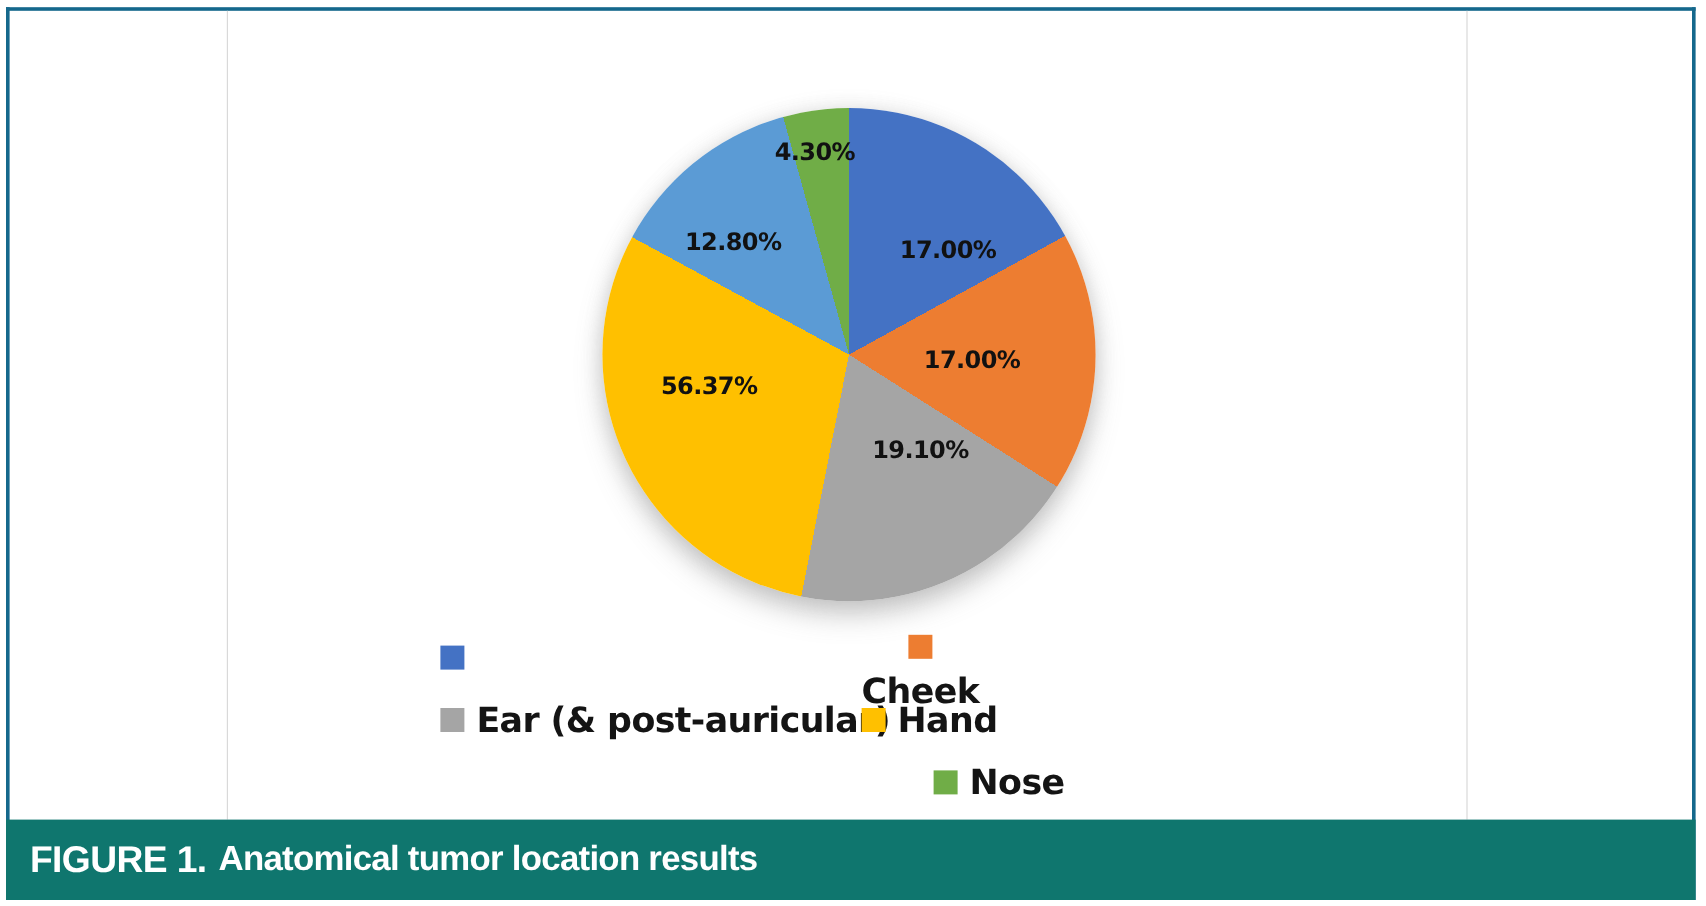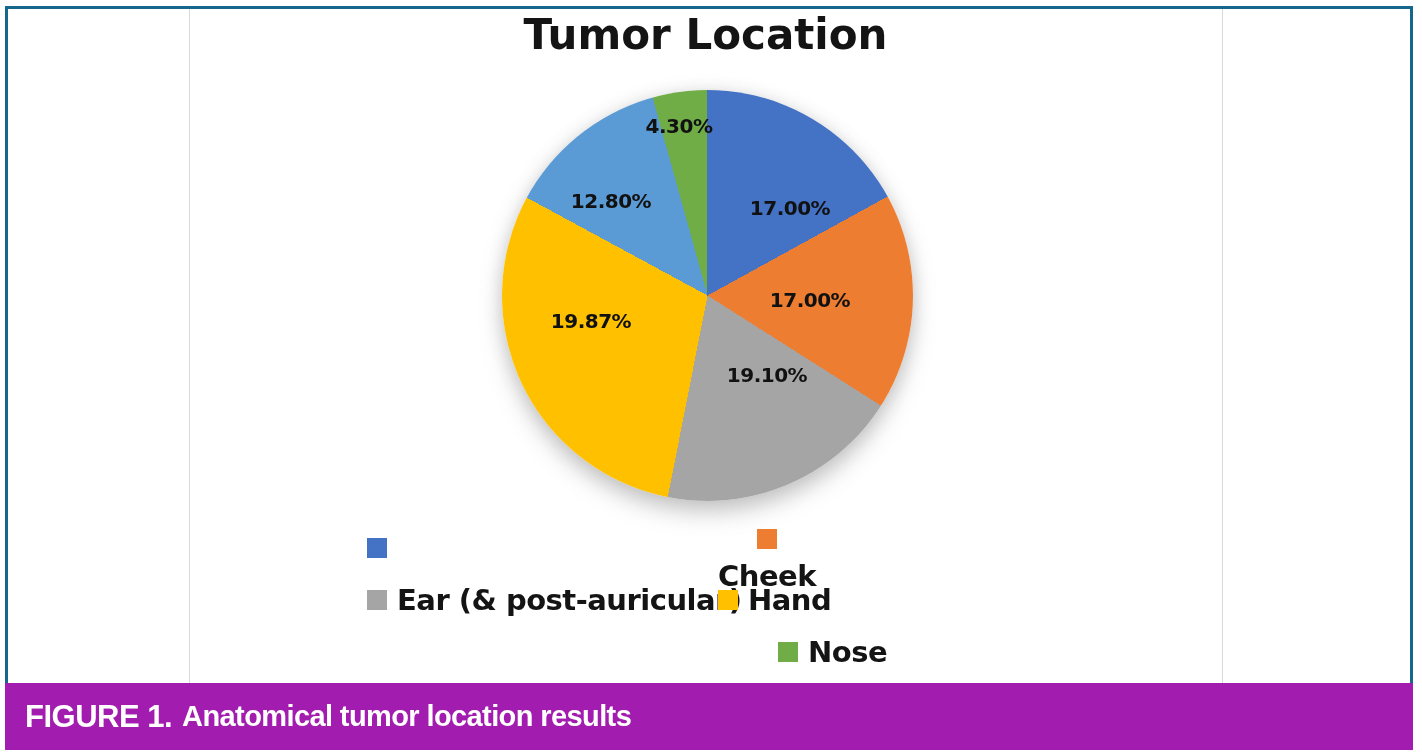"Tumor Location" div.chart-title { html: <div>Tumor Location</div> -> none }
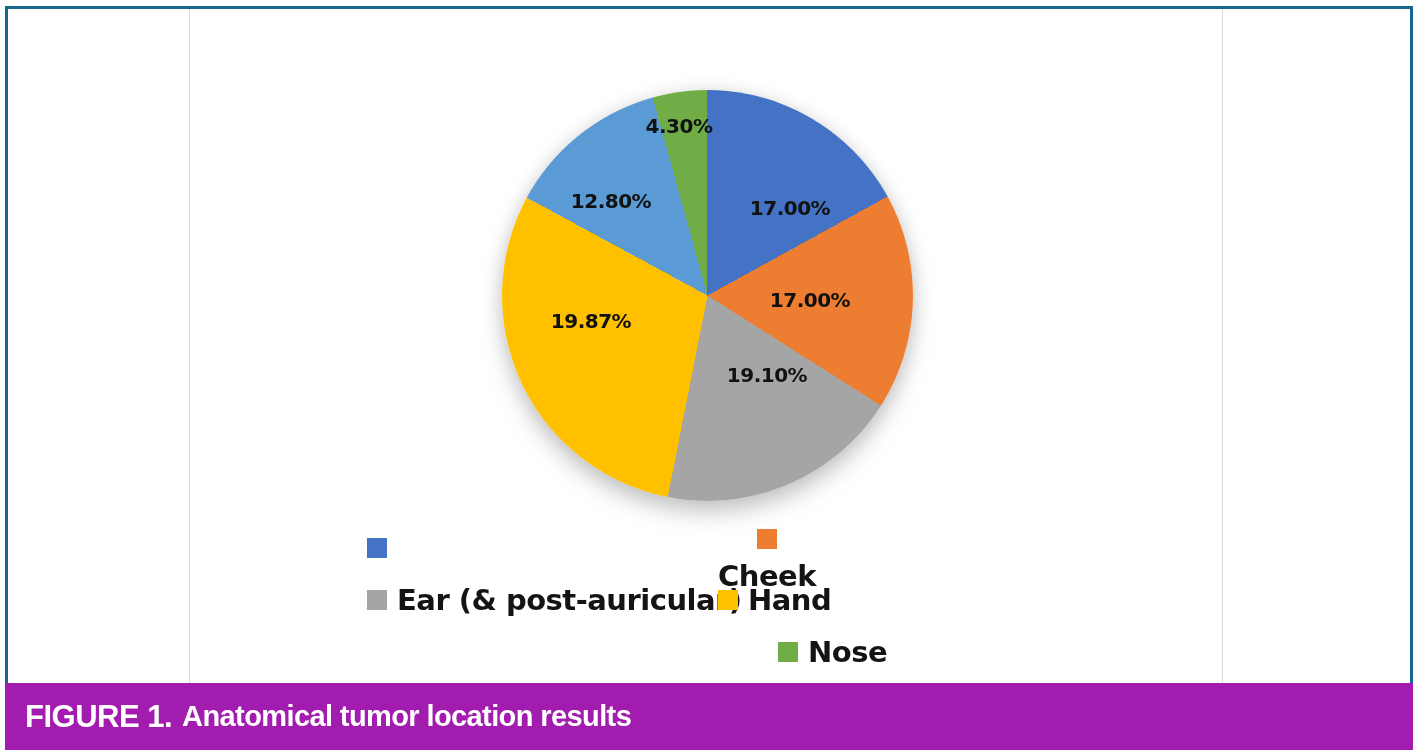"19.87%" div.slice-label { text: 19.87% -> 56.37% }
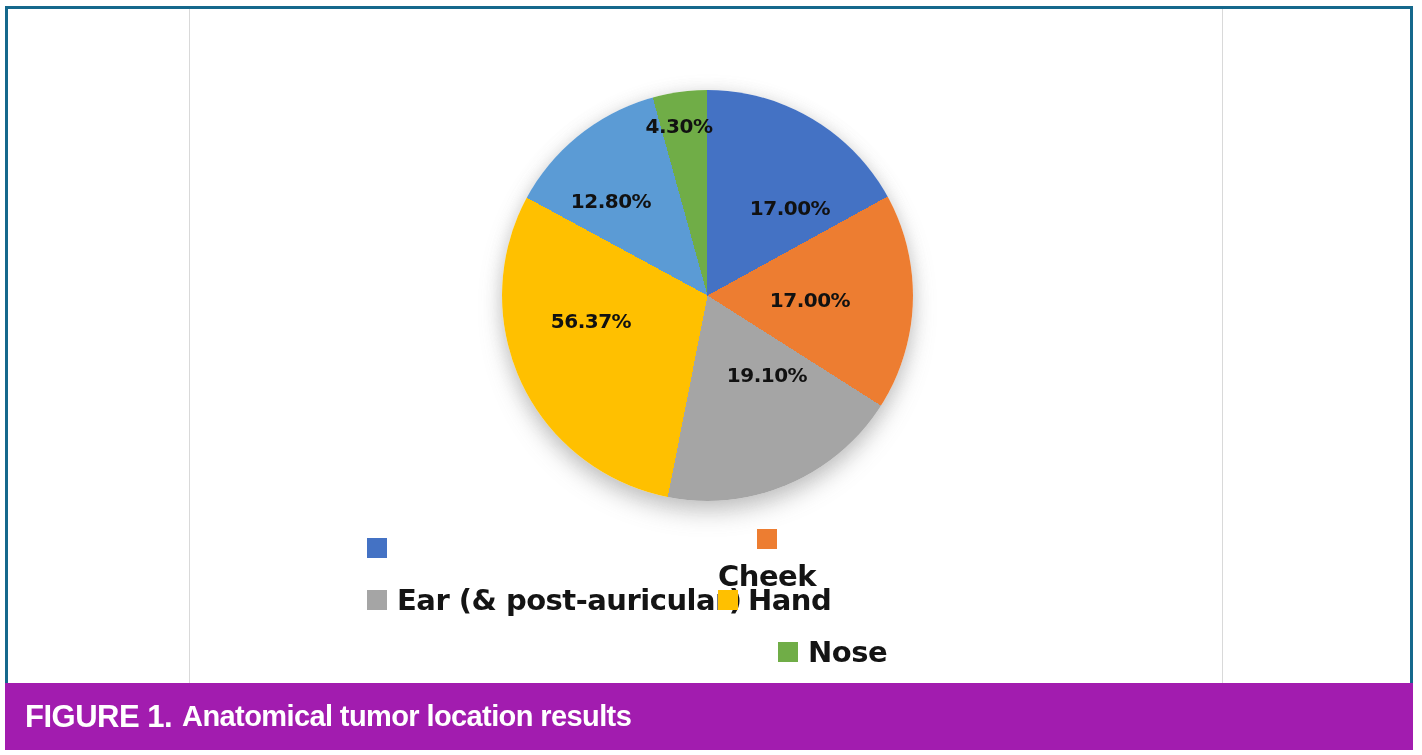"FIGURE 1." div.caption-bar { background-color: #a21caf -> #0f766e }
